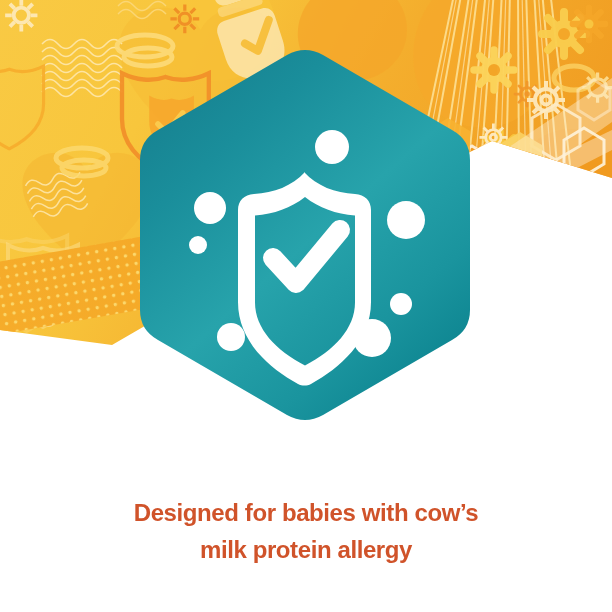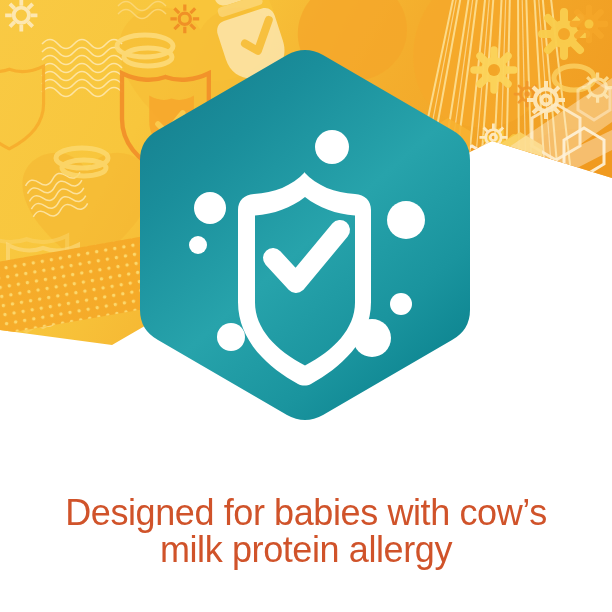"Designed for babies with cow’s" .caption { font-size: 36px -> 24px; font-weight: 400 -> 700 }
